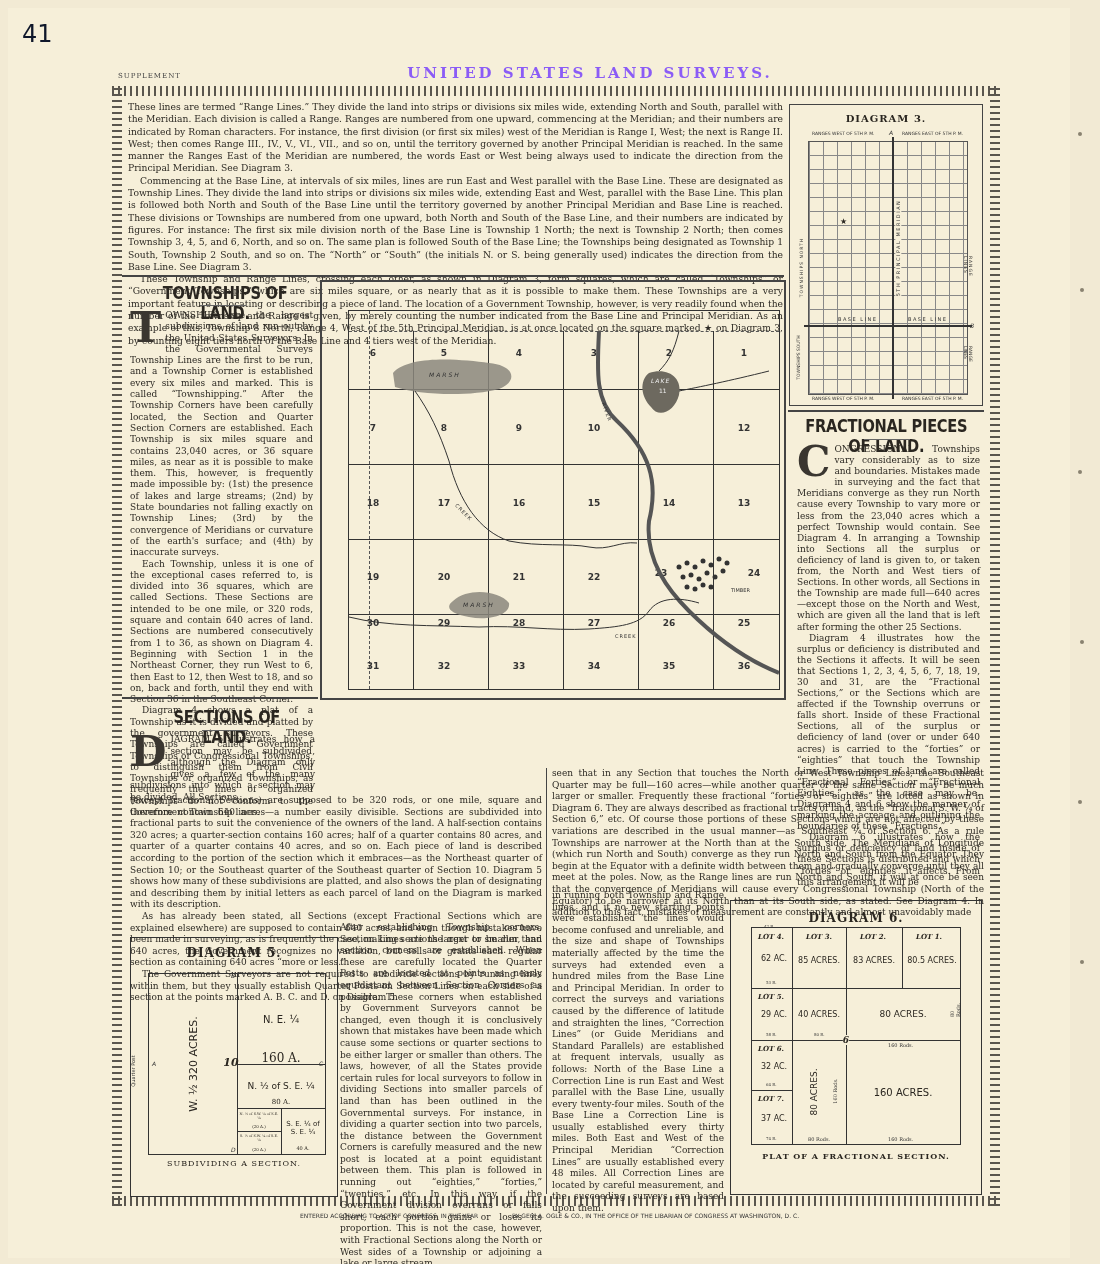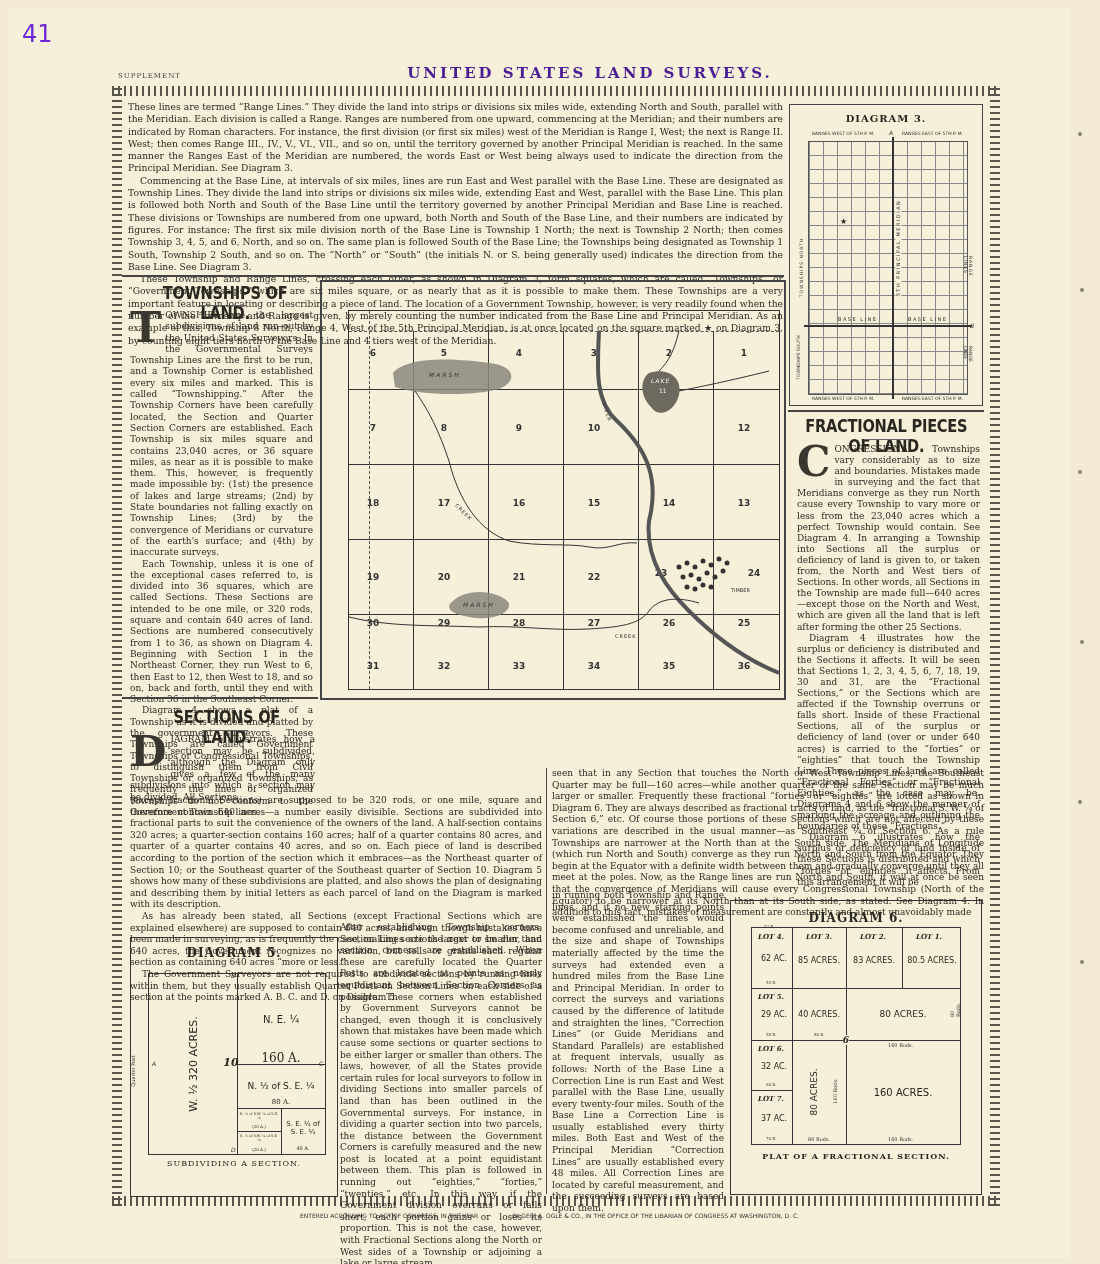"41" .page-num { color: #6d28d9 -> #0f172a }
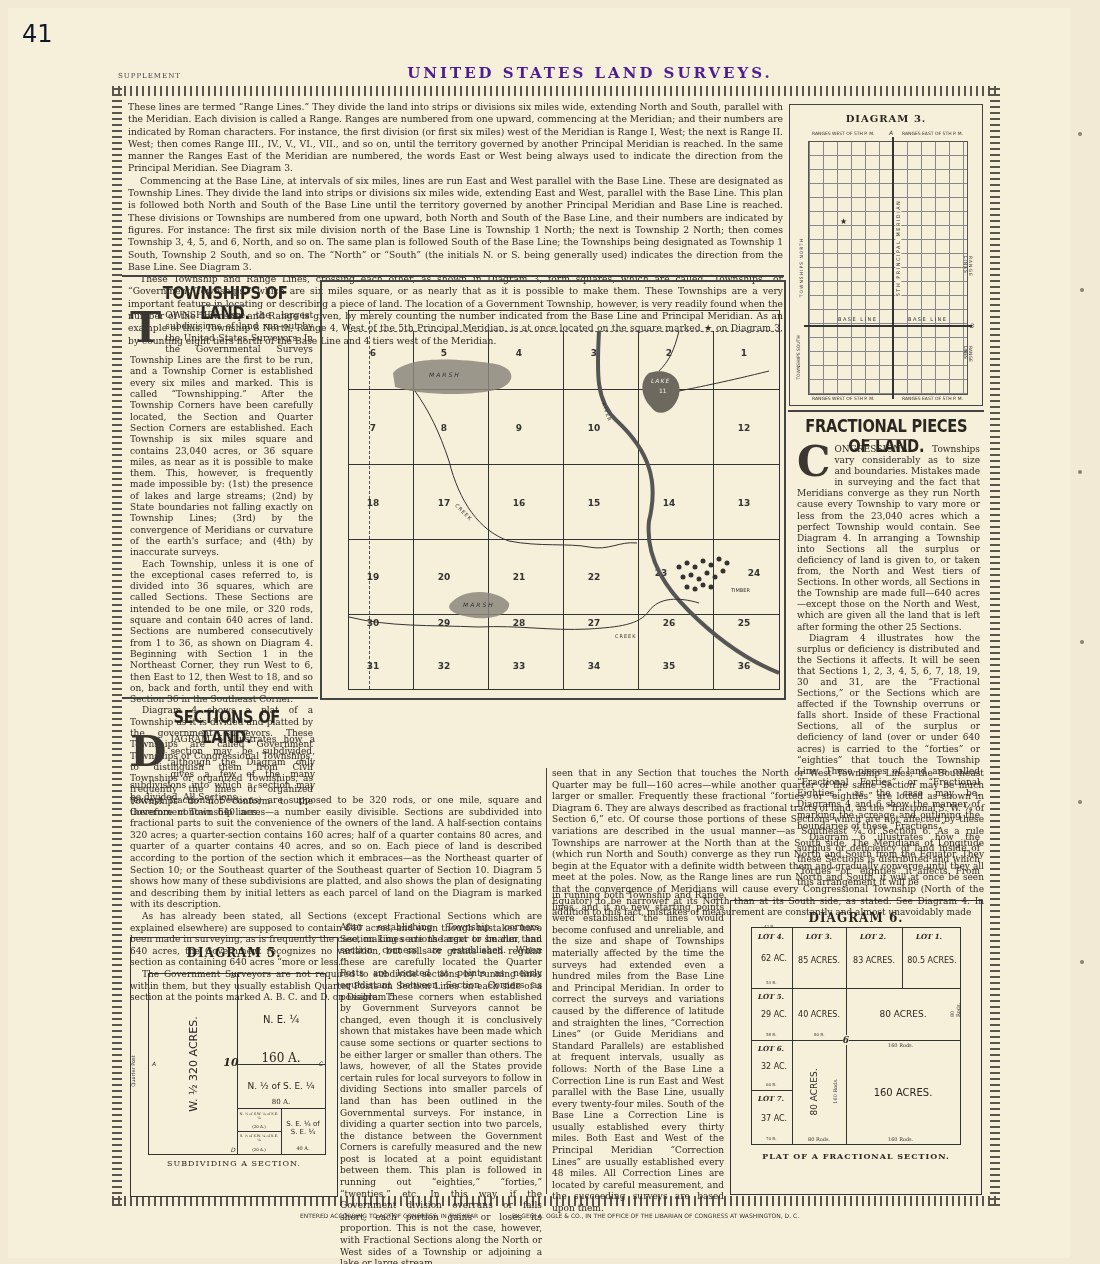"UNITED STATES LAND SURVEYS." .main-title { color: #4c1d95 -> #8b5cf6 }
